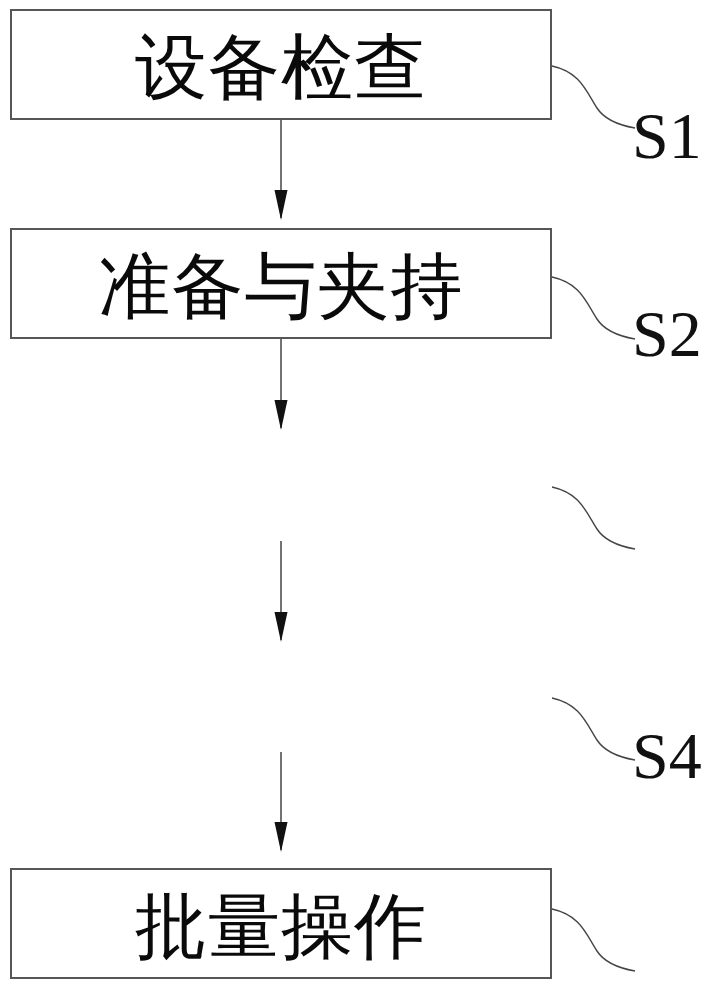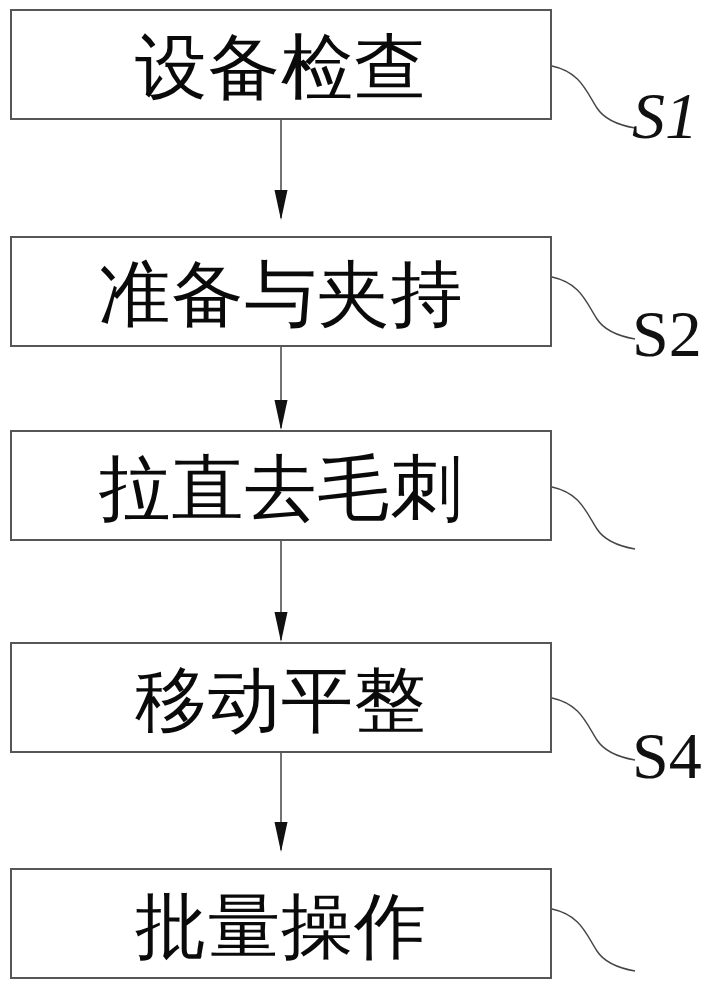"S1" .t1 { font-style: italic -> none; top: 83px -> 103px }
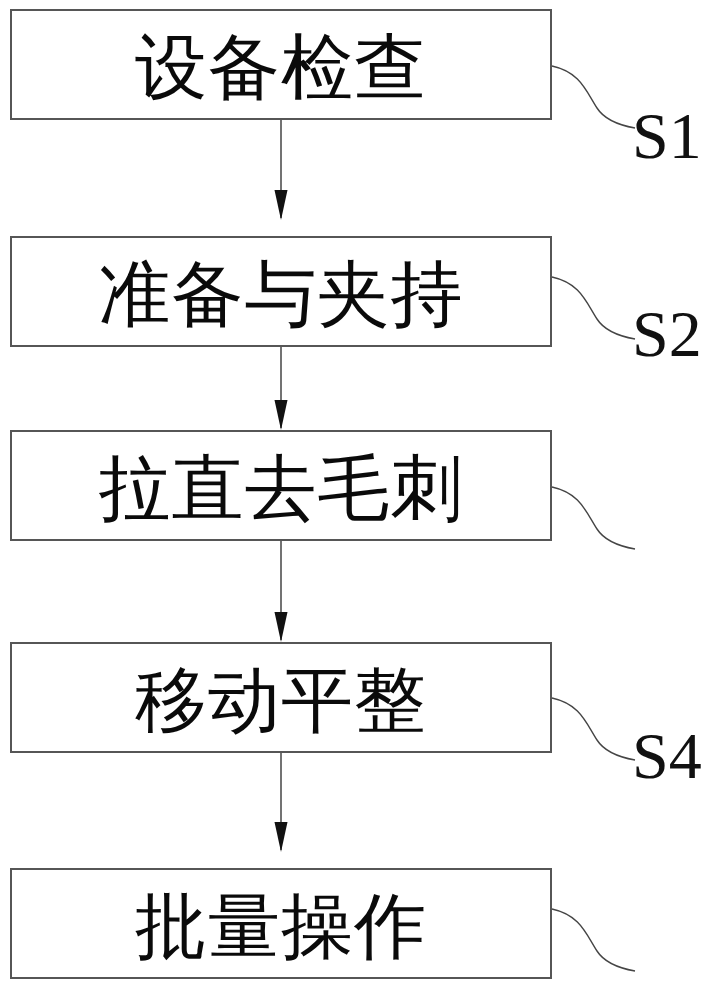"准备与夹持" .b2 { top: 236px -> 228px }
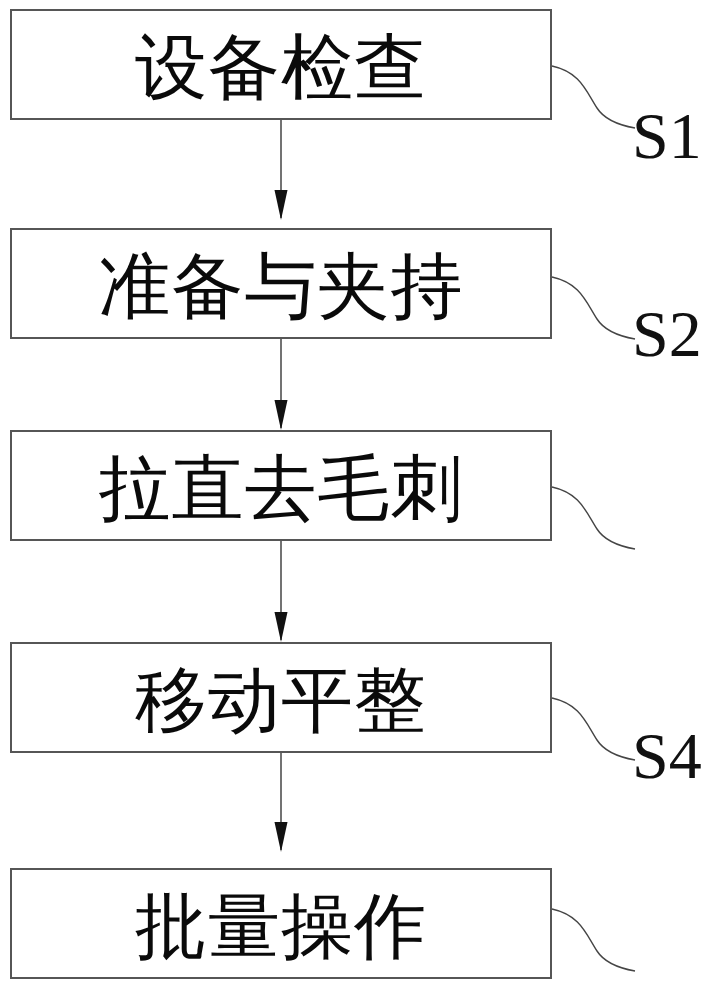"拉直去毛刺" div.step-box { html: <div> <span>拉直去毛刺</span> </div> -> none }
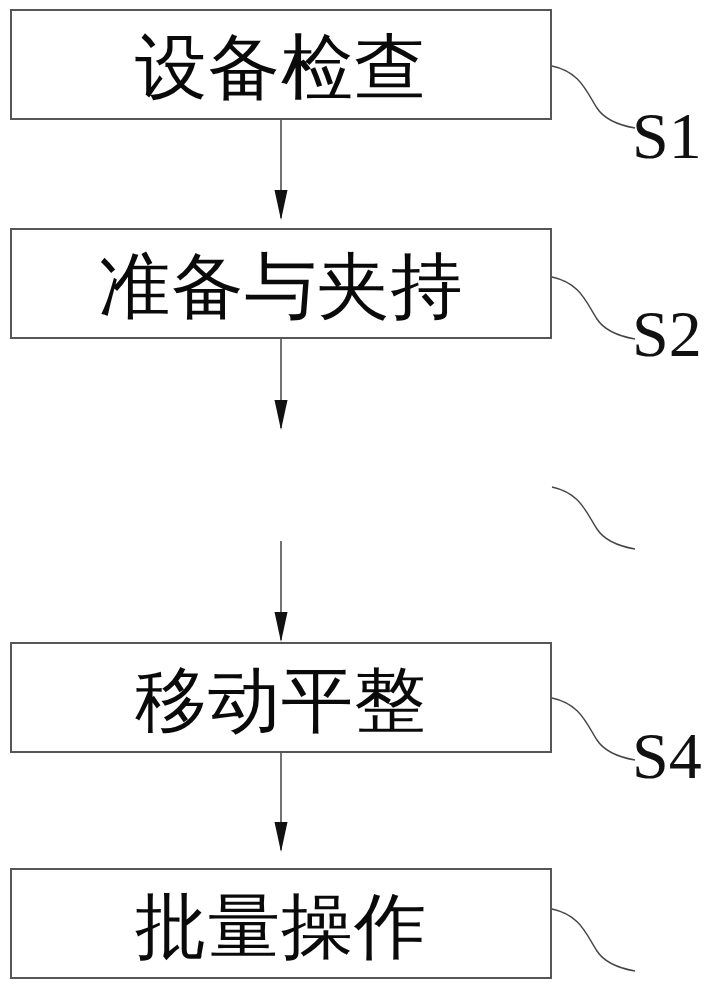"移动平整" div.step-box { html: <div> <span>移动平整</span> </div> -> none }
